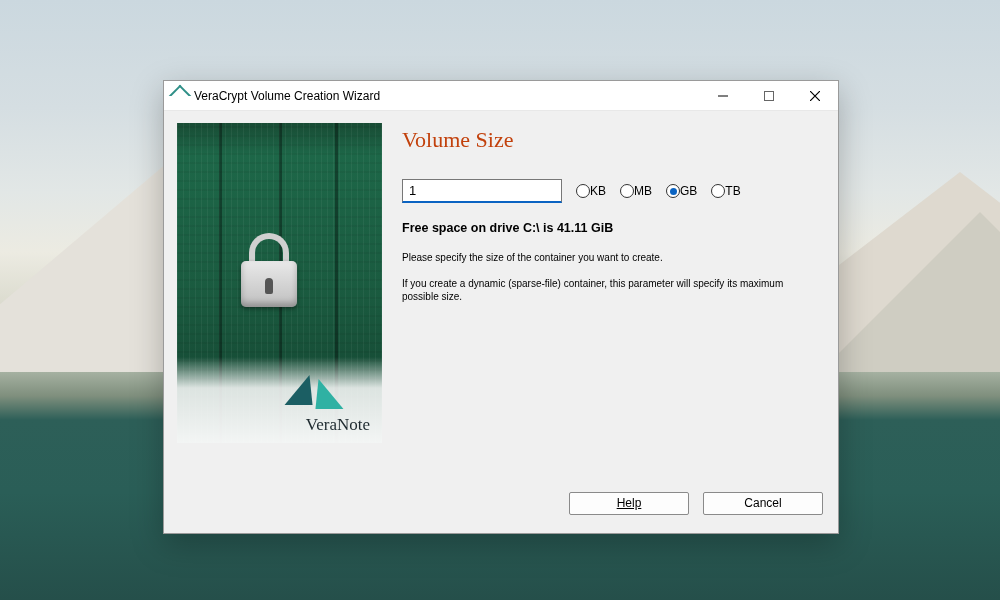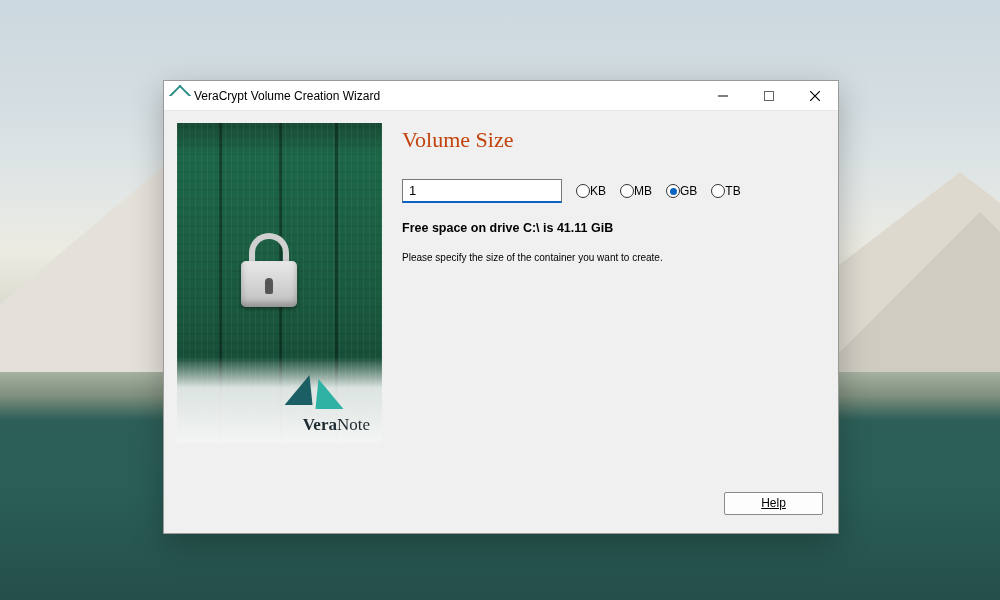"If you create a dynamic" p.para { html: none -> <p>If you create a dynamic (sparse-file) container, this parameter will specify its maximum possible size.</p> }
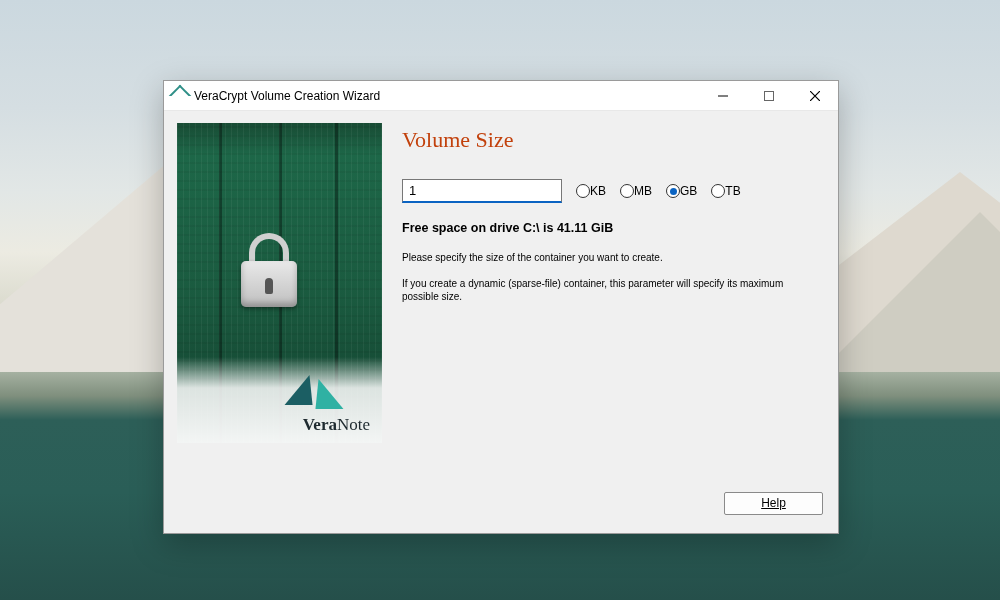"Vera" .brand-text b { font-weight: bold -> normal }
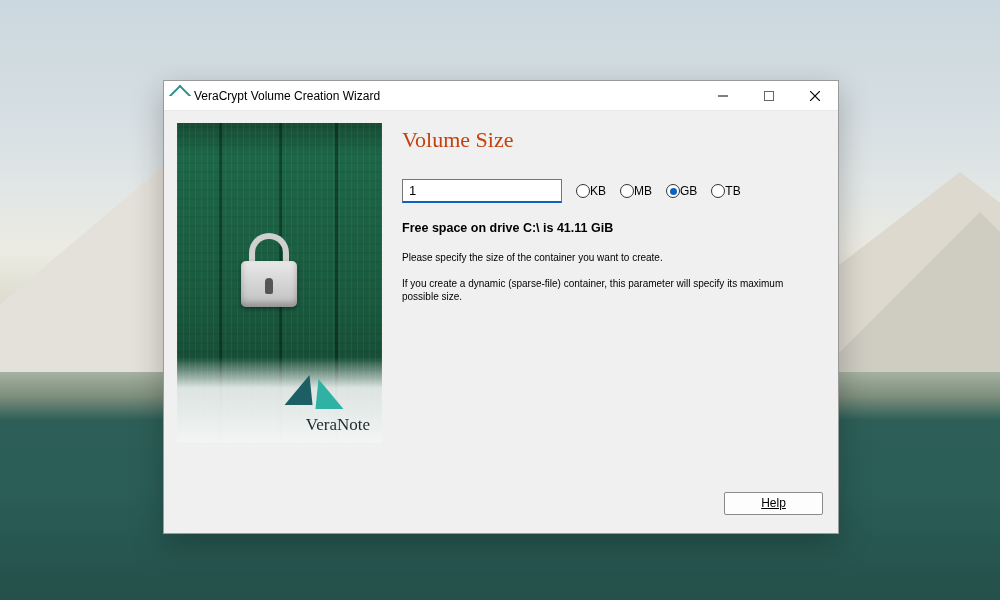"Help" .btn { width: 99px -> 120px }
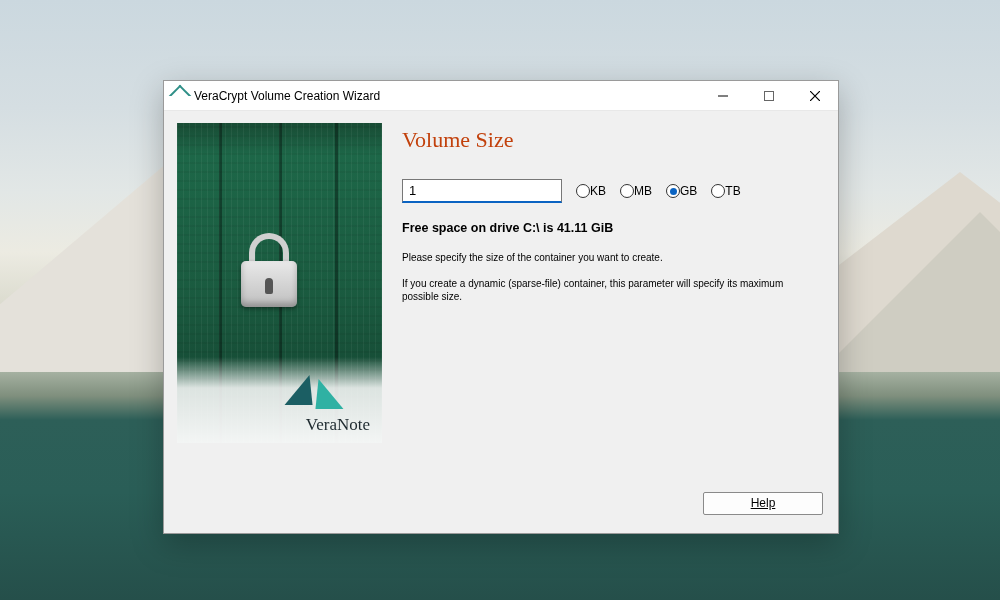"Cancel" button.btn { html: none -> <button> <span>Cancel</span> </button> }
